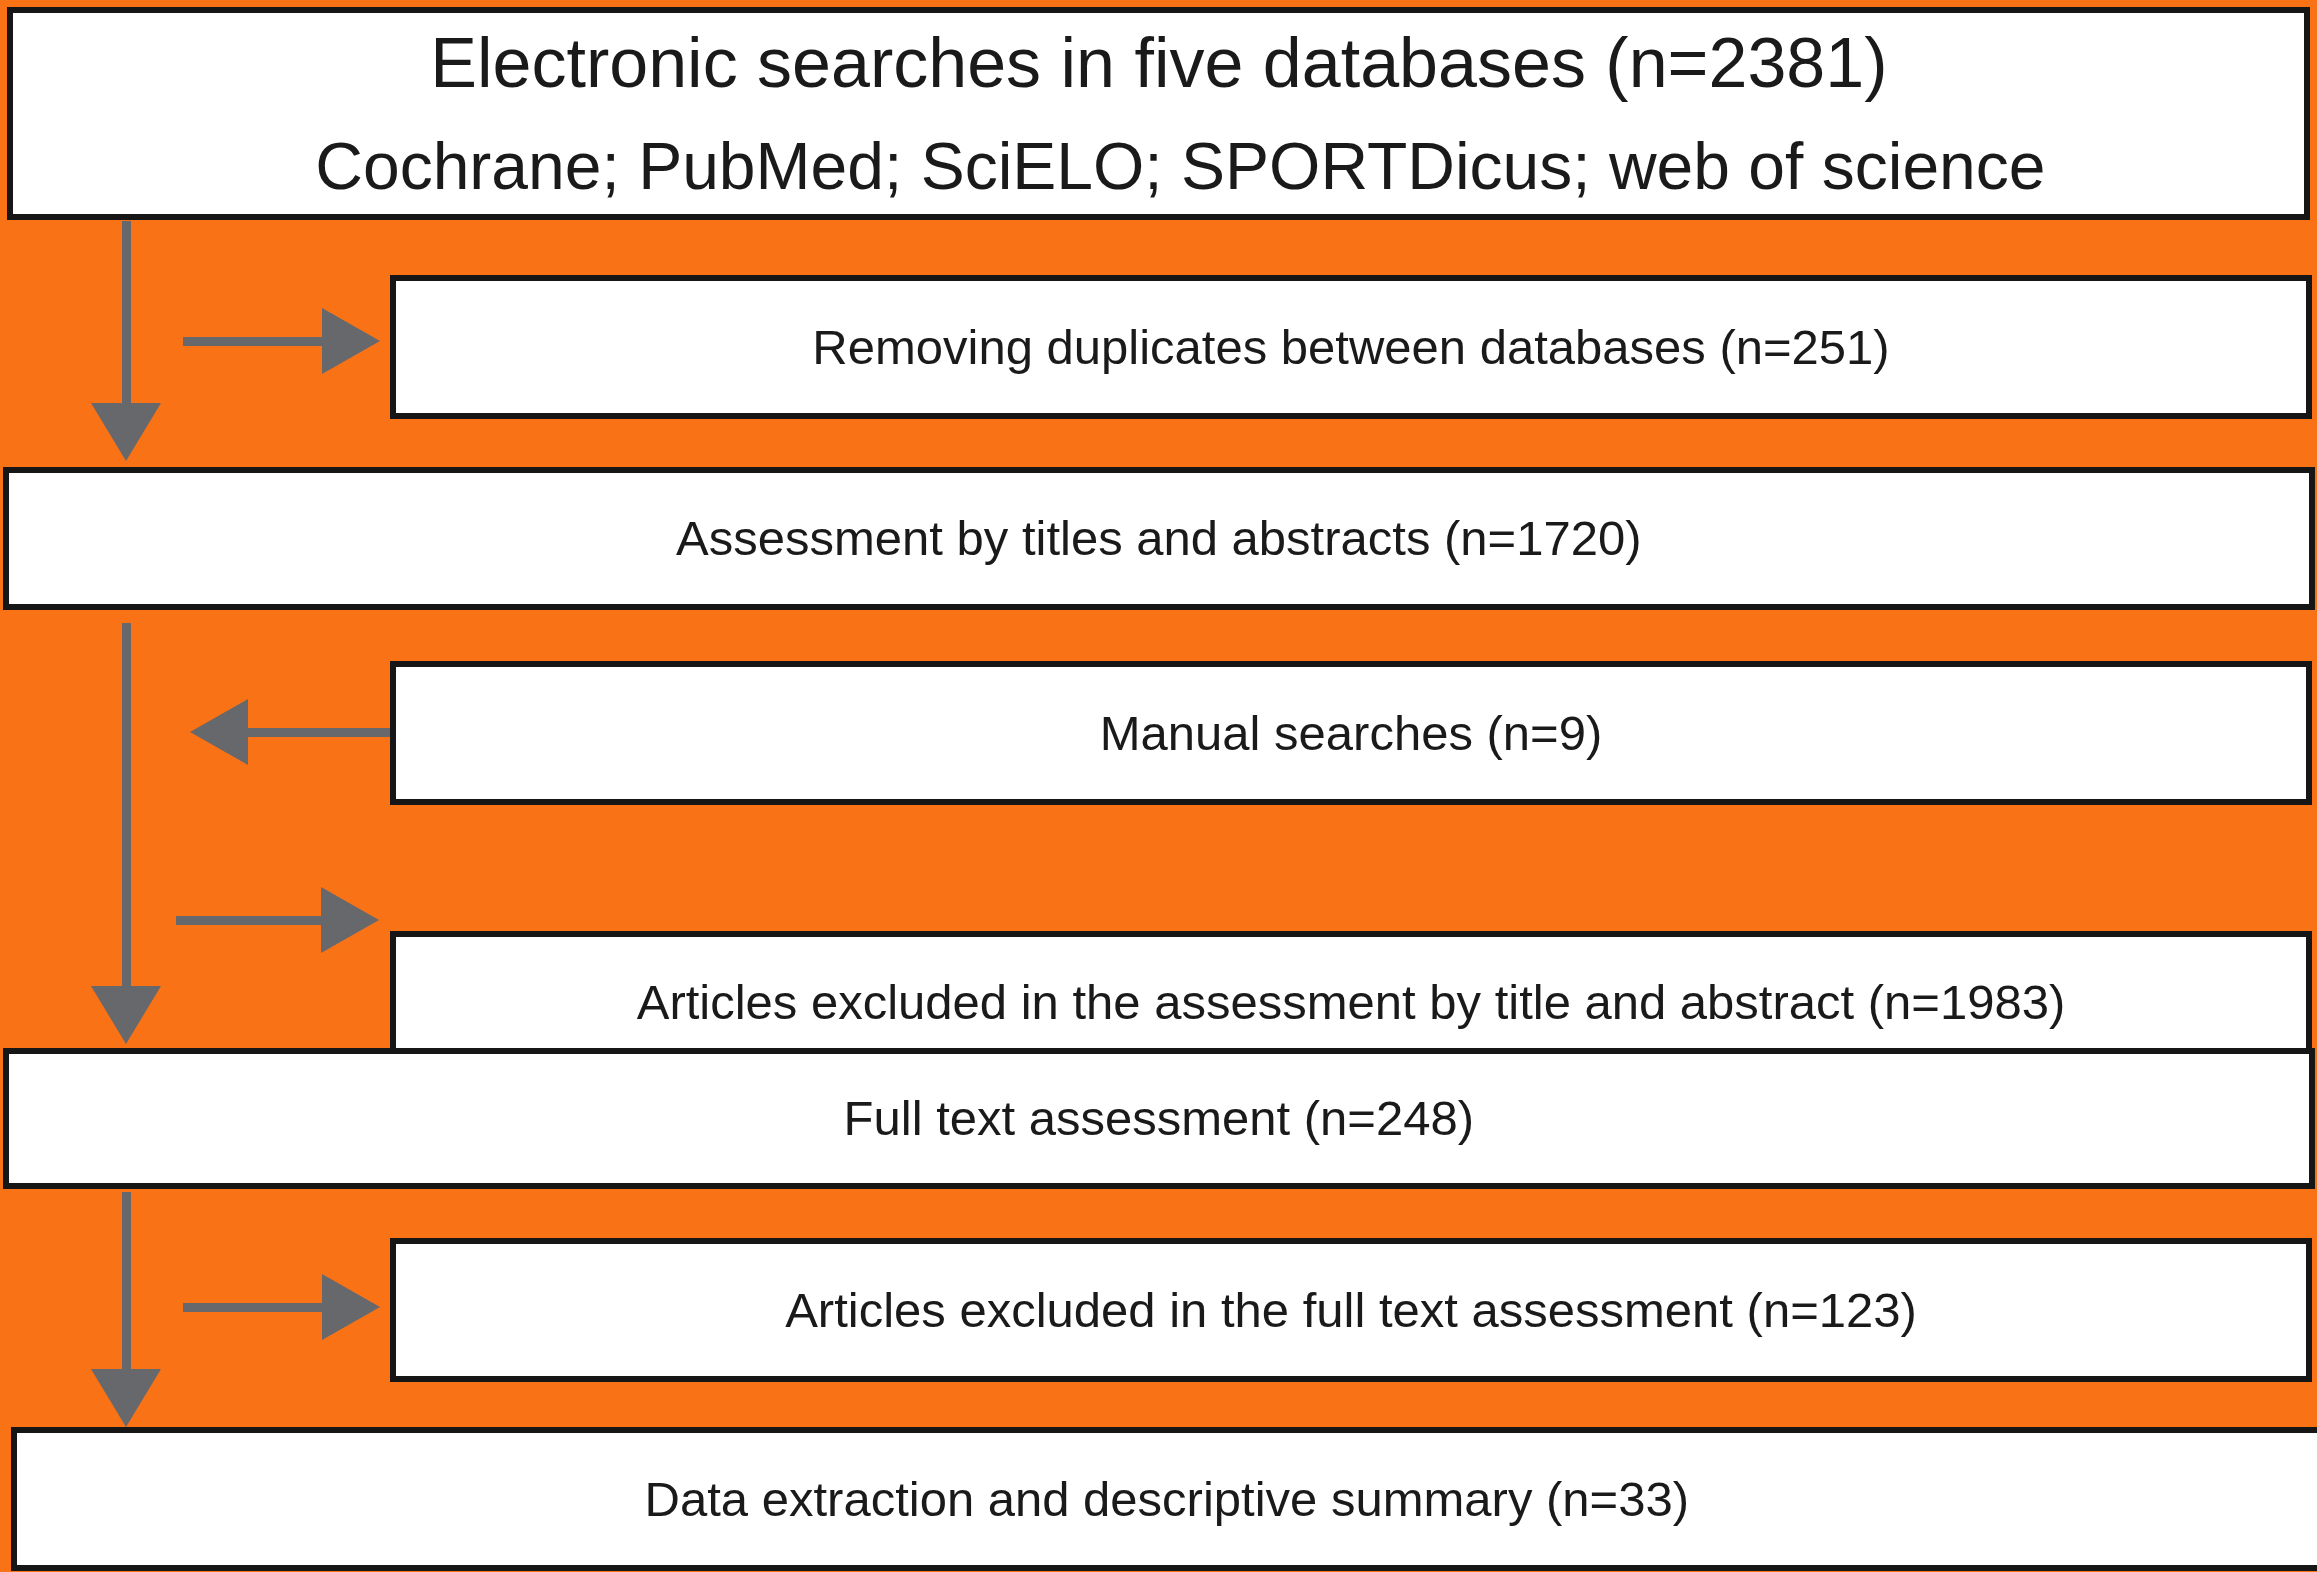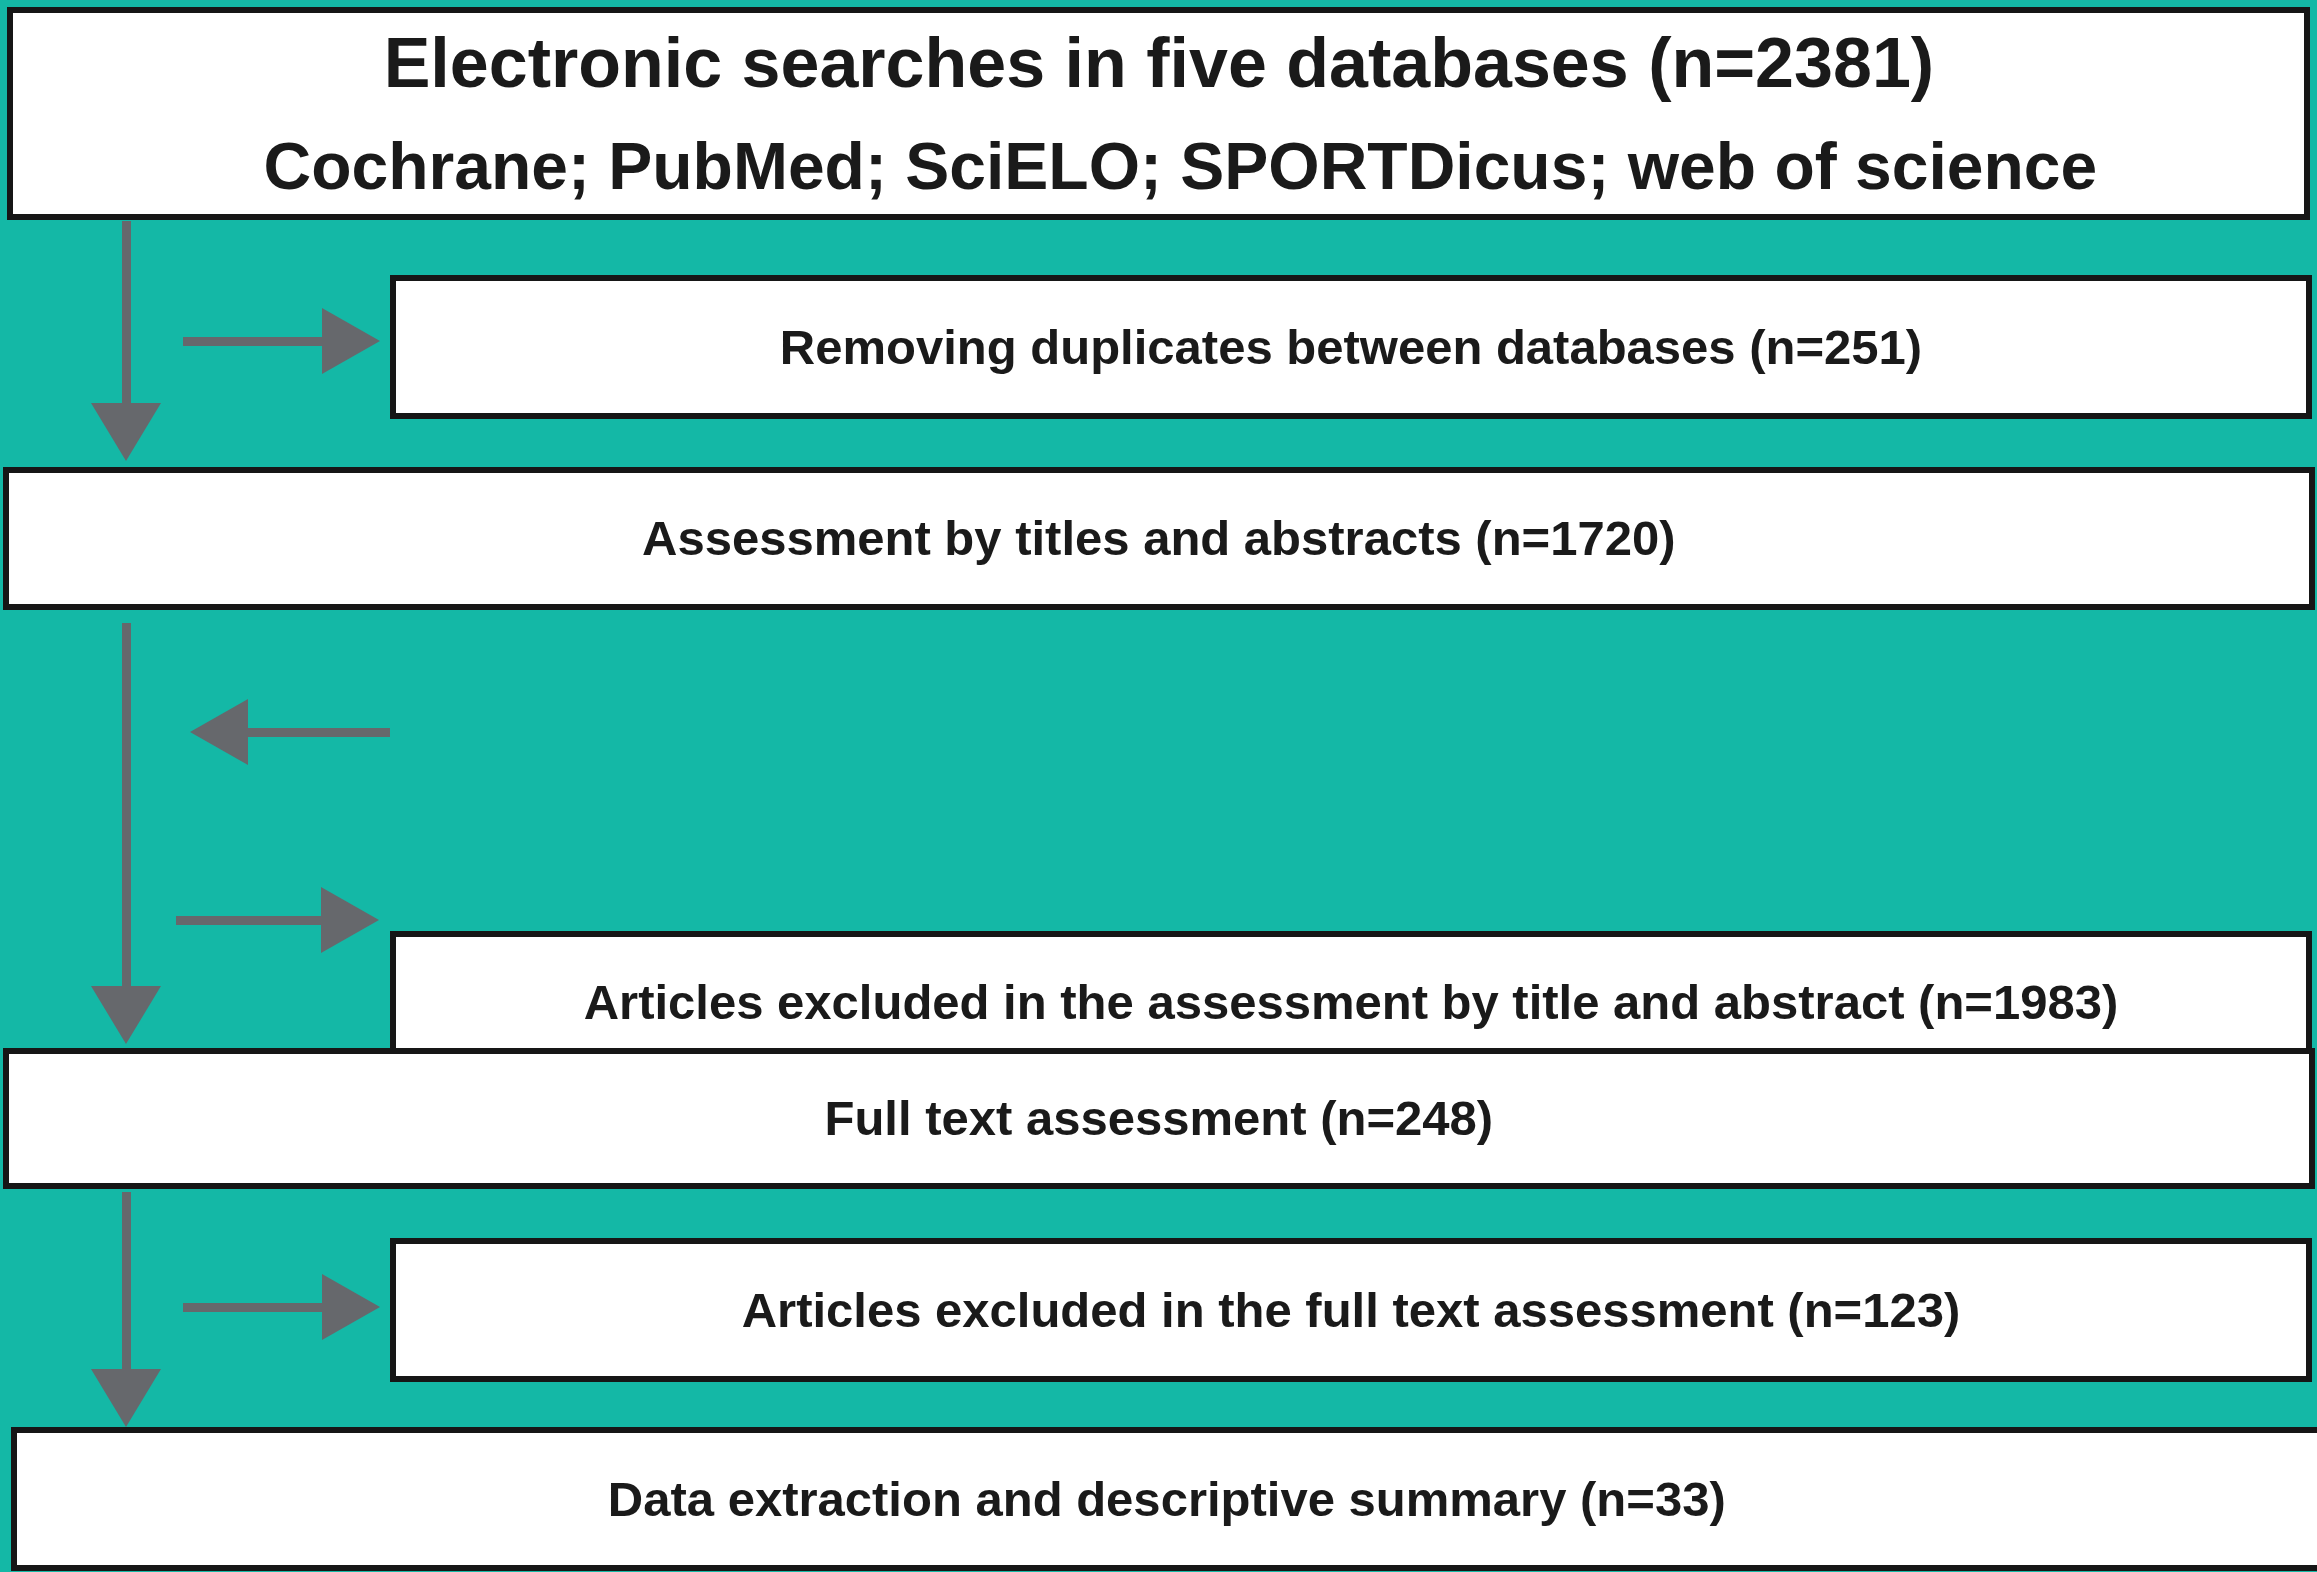"Electronic searches in five databases" .canvas { background: #14b8a6 -> #f97316; font-weight: bold -> none }
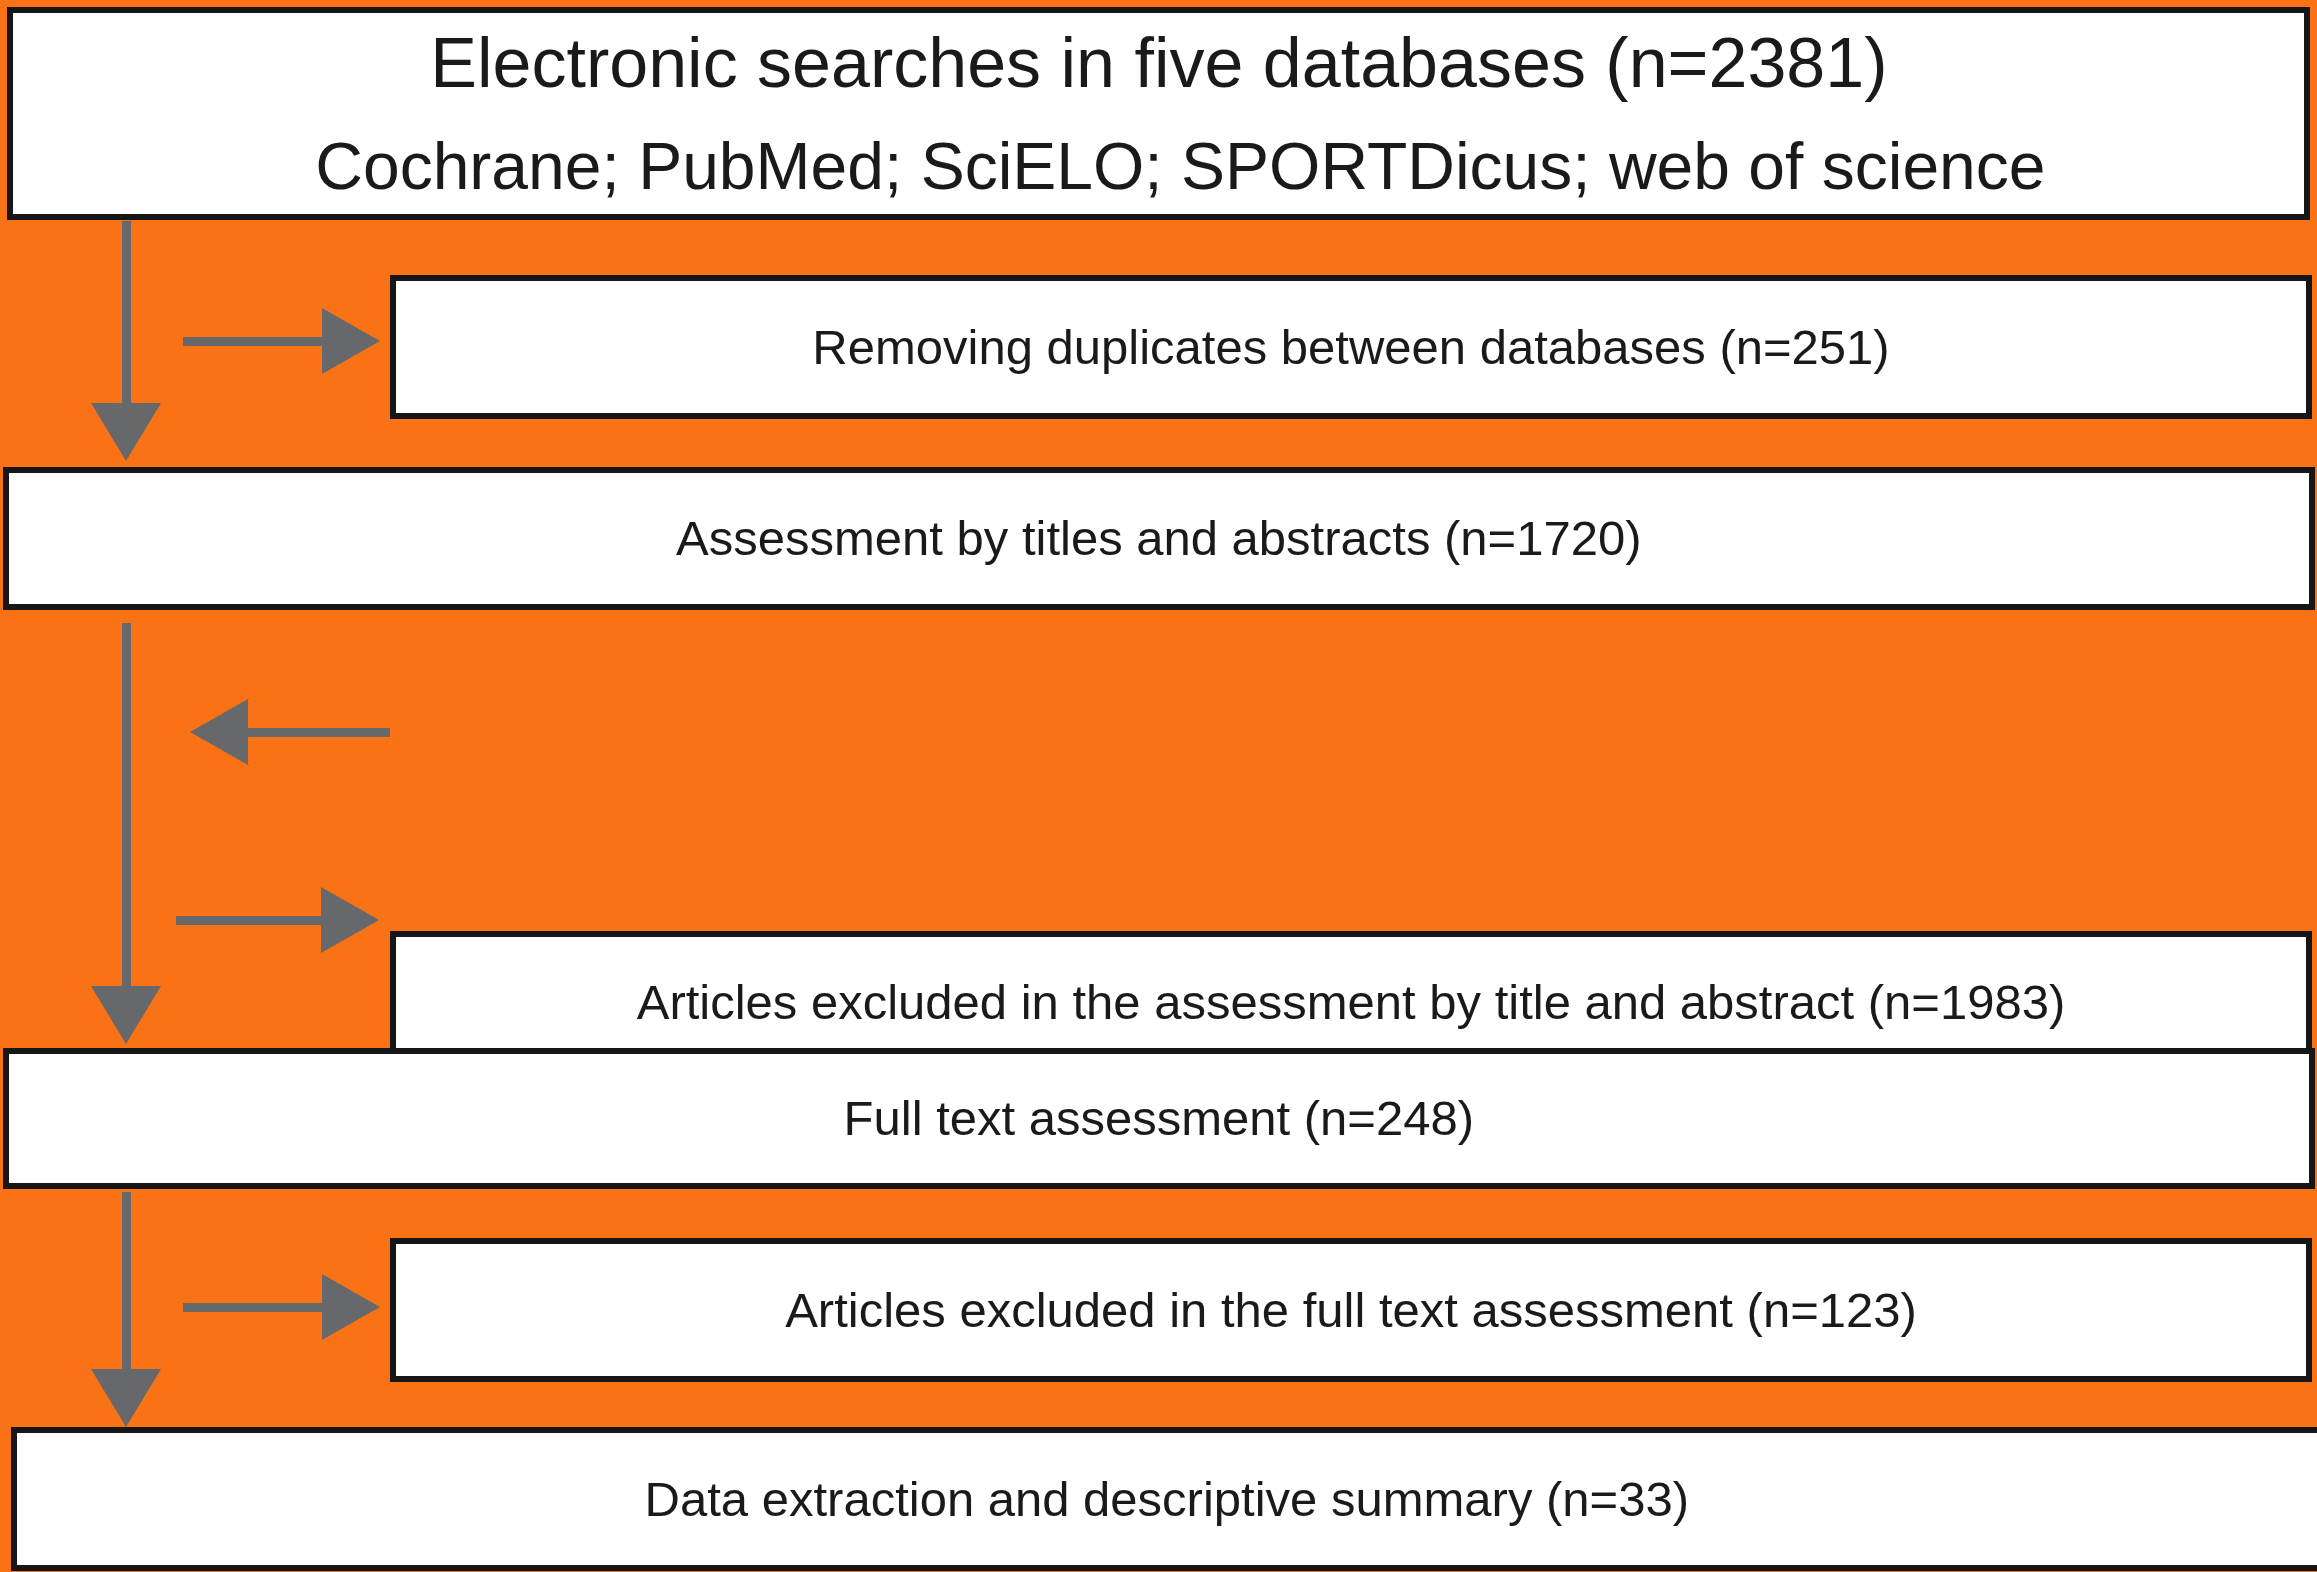"Manual searches (n=9)" div.box { html: none -> <div> <span>Manual searches (n=9)</span> </div> }
